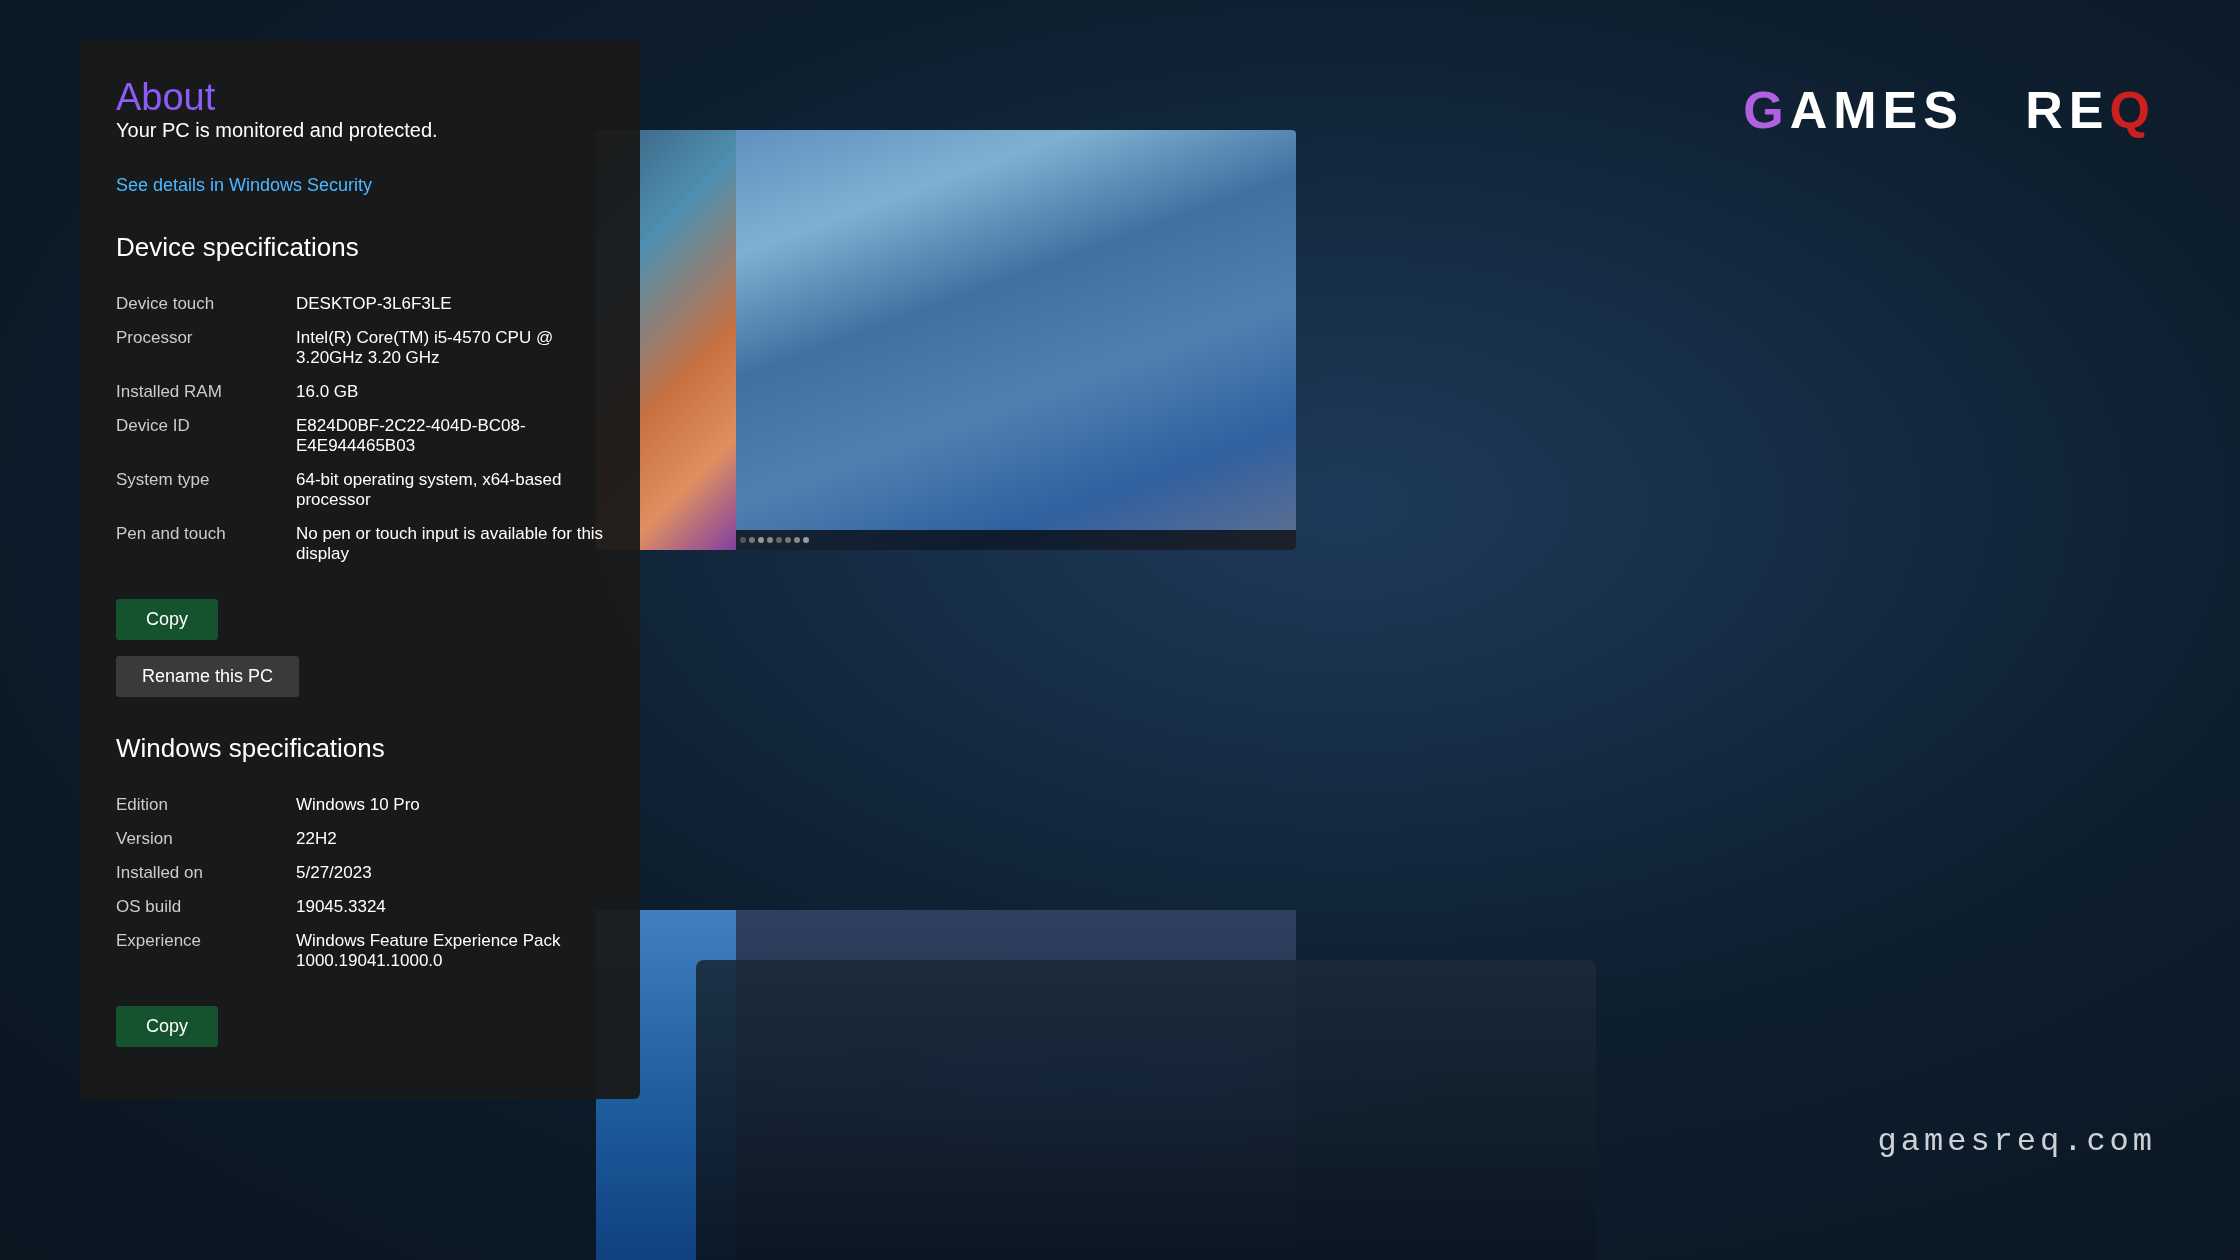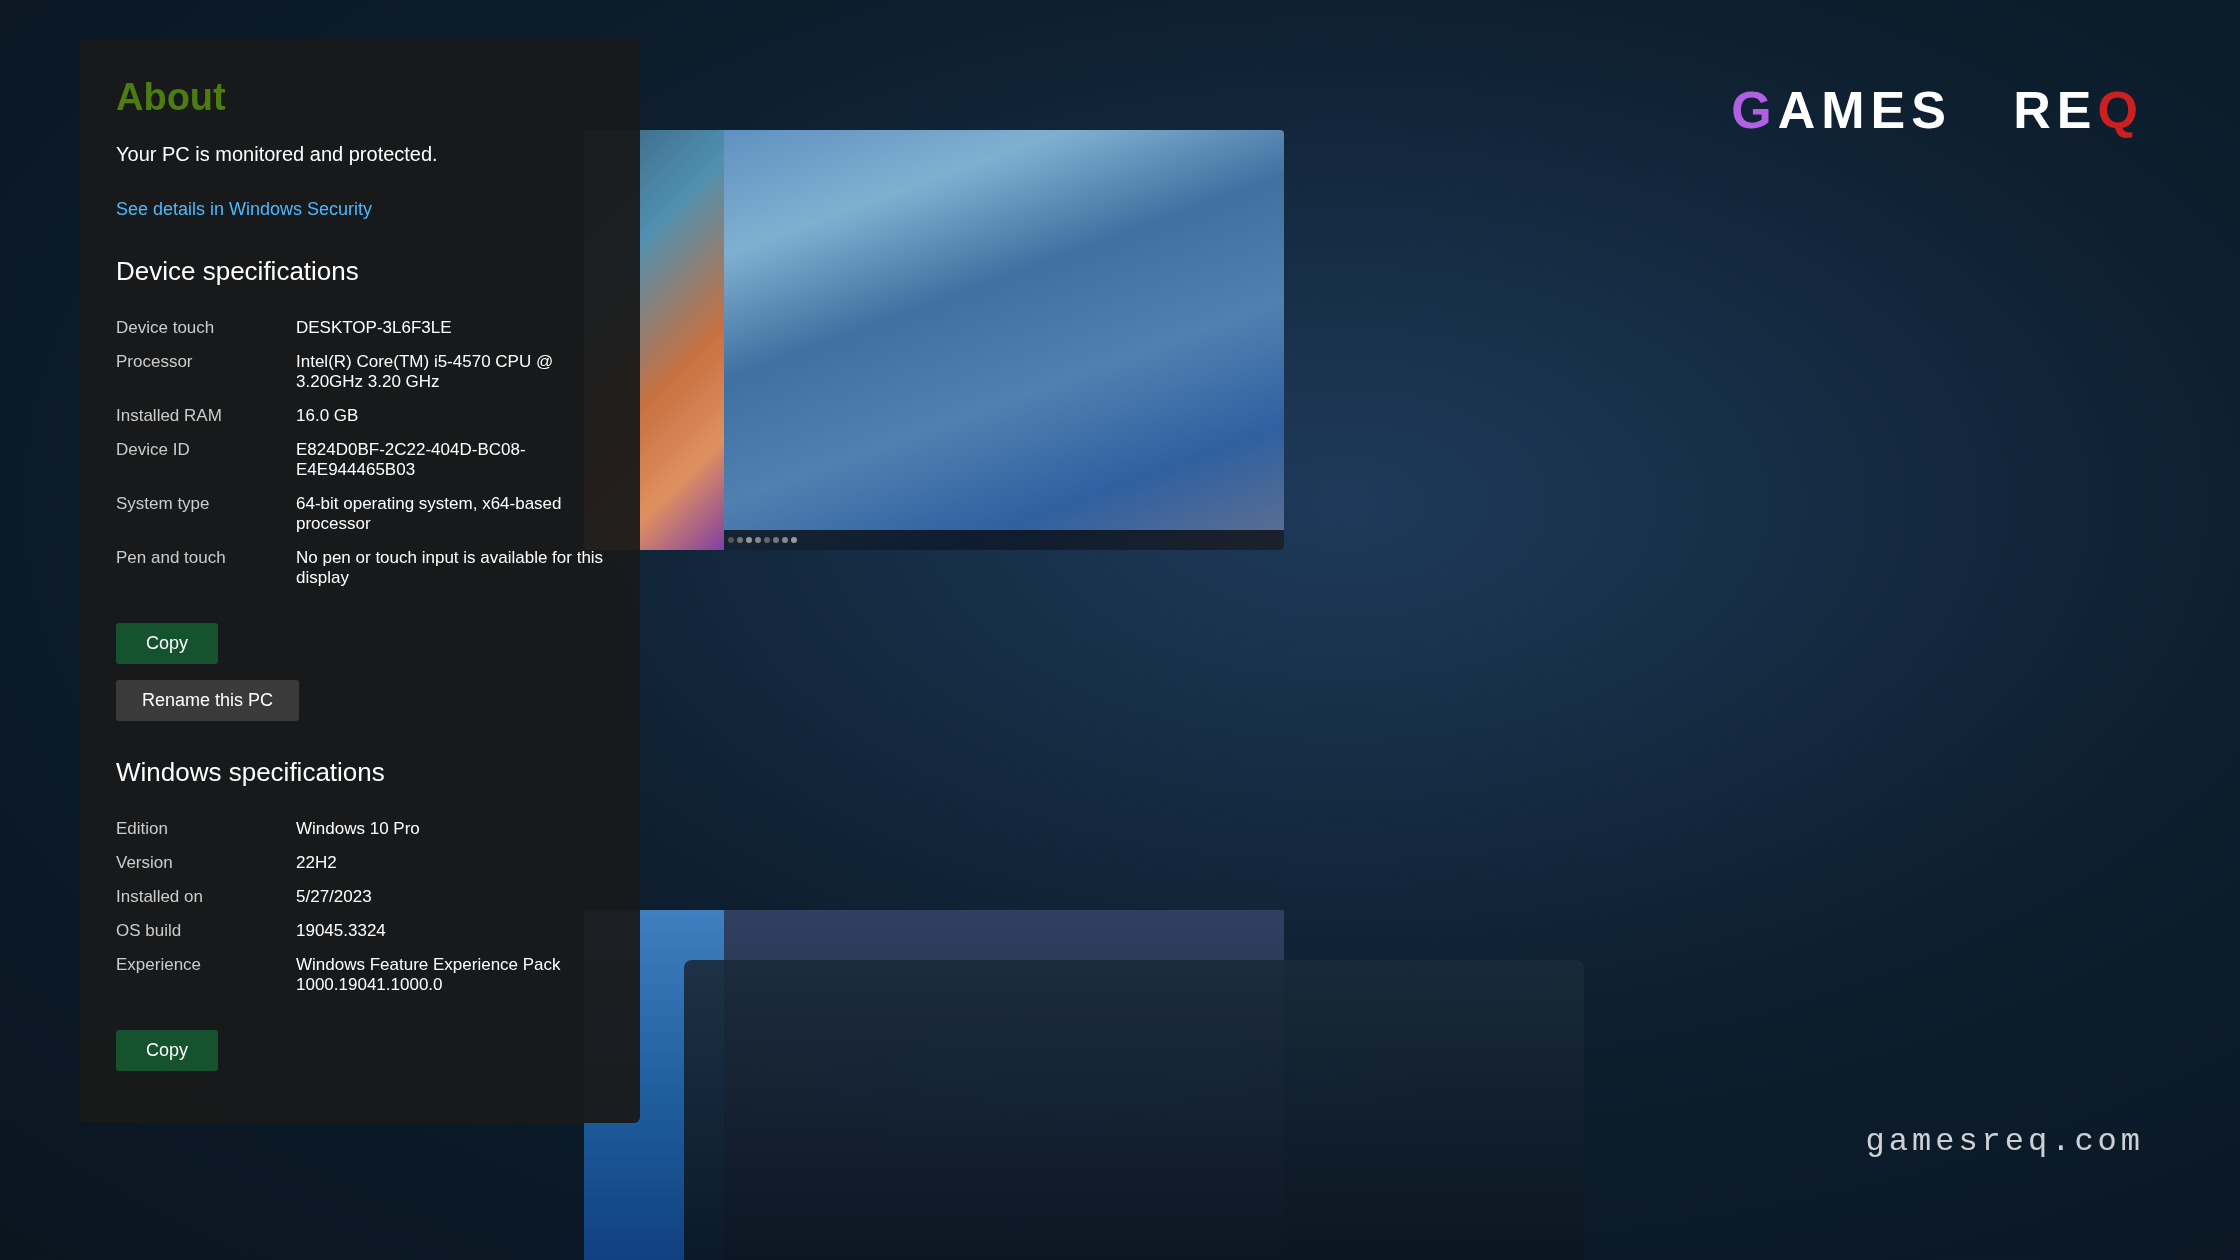"About" .panel-title { color: #4d7c0f -> #8b5cf6; font-weight: 700 -> 400; margin-bottom: 24px -> none }
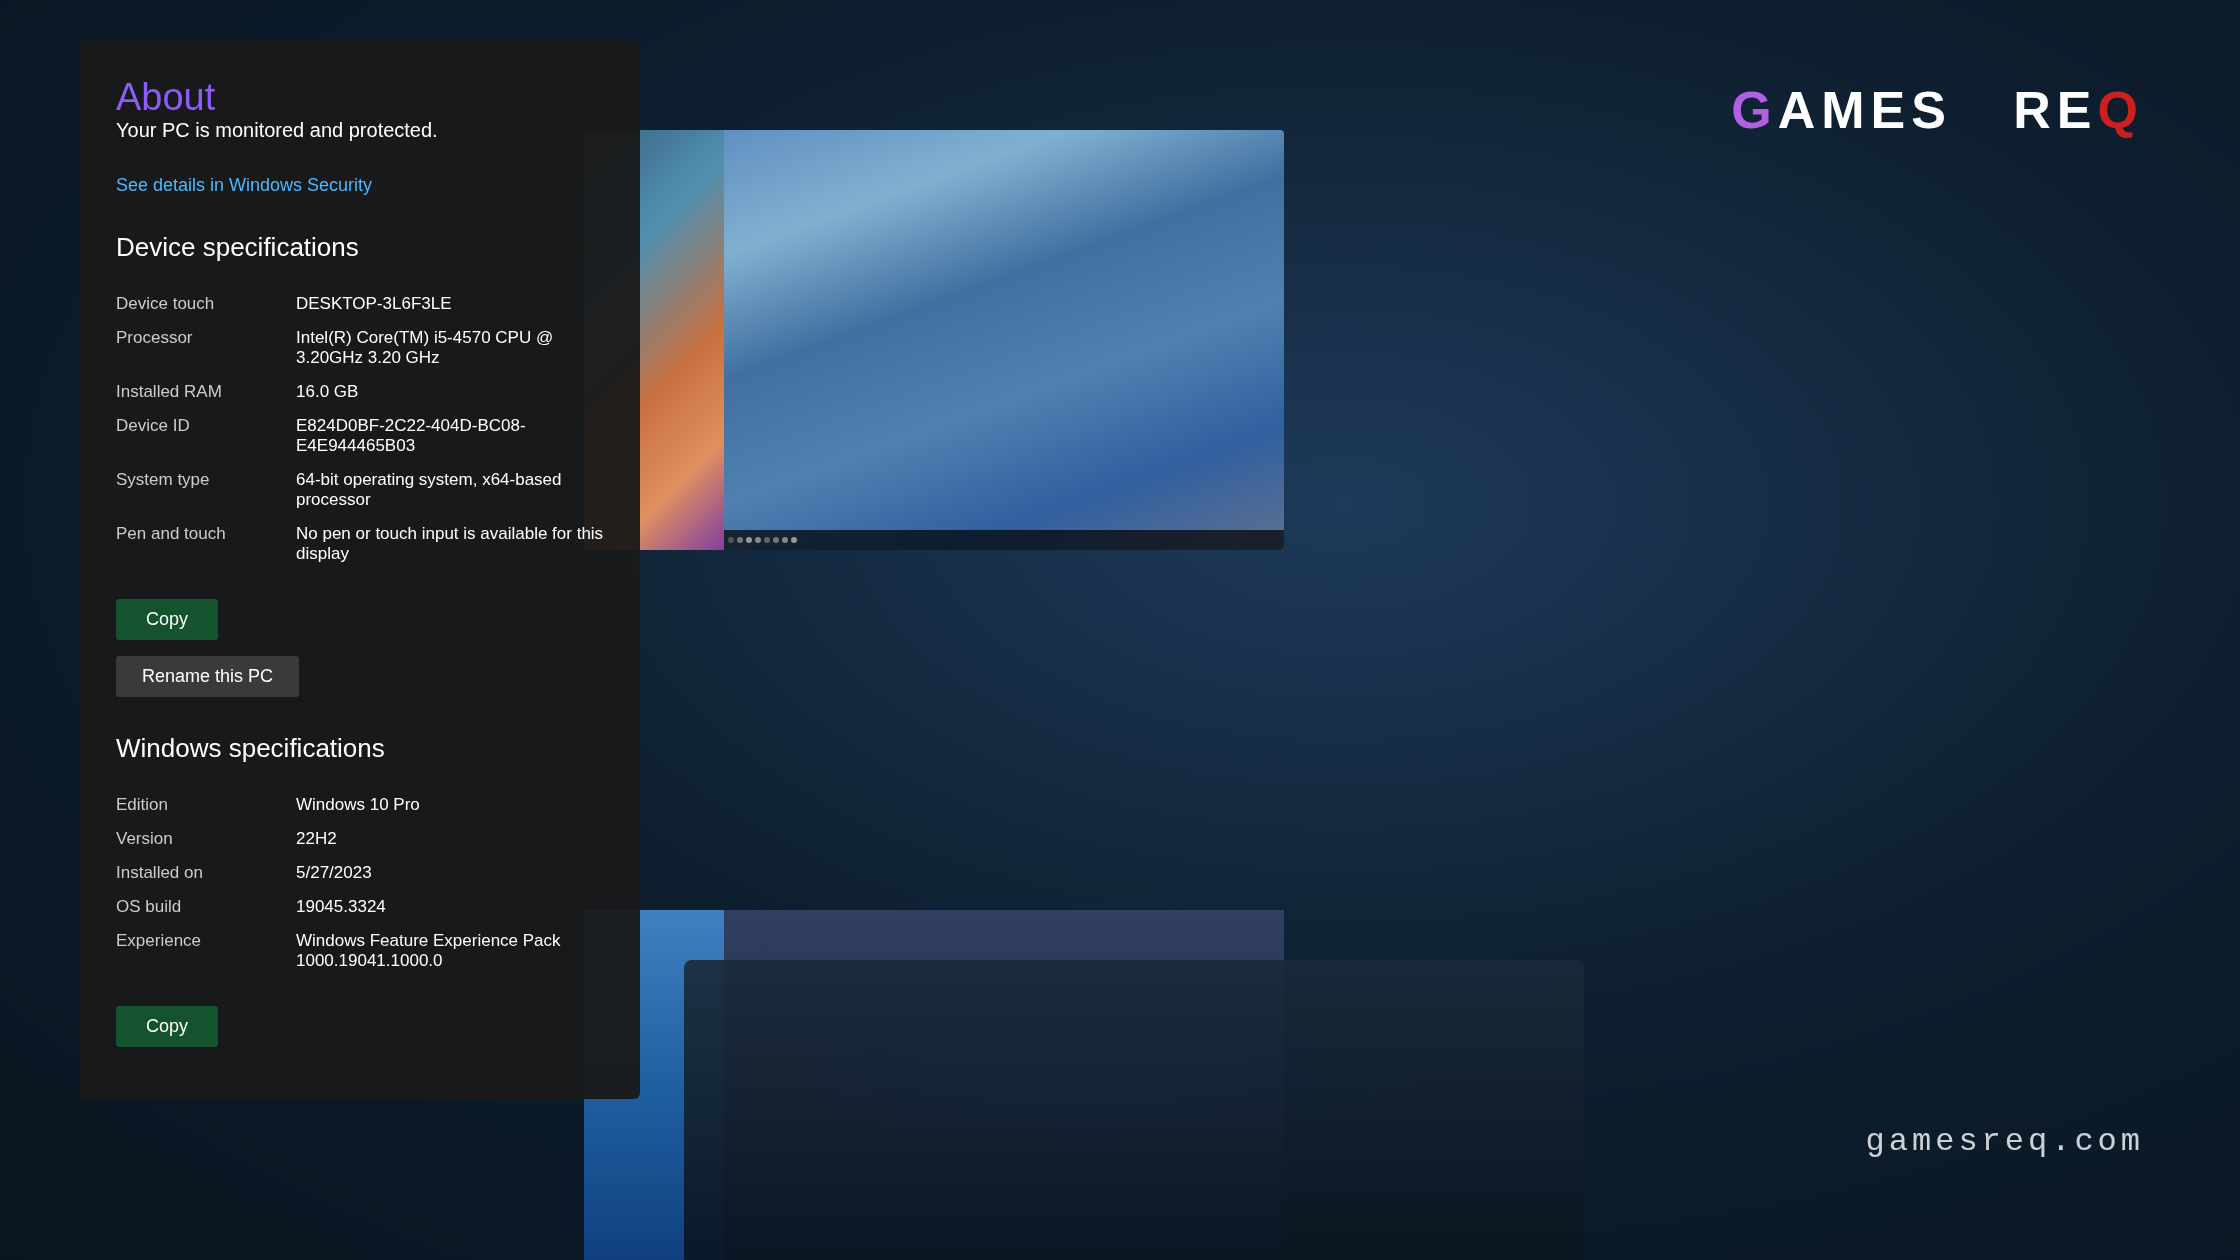"GAMES REQ" .right-panel { right: 16px -> 4px }
